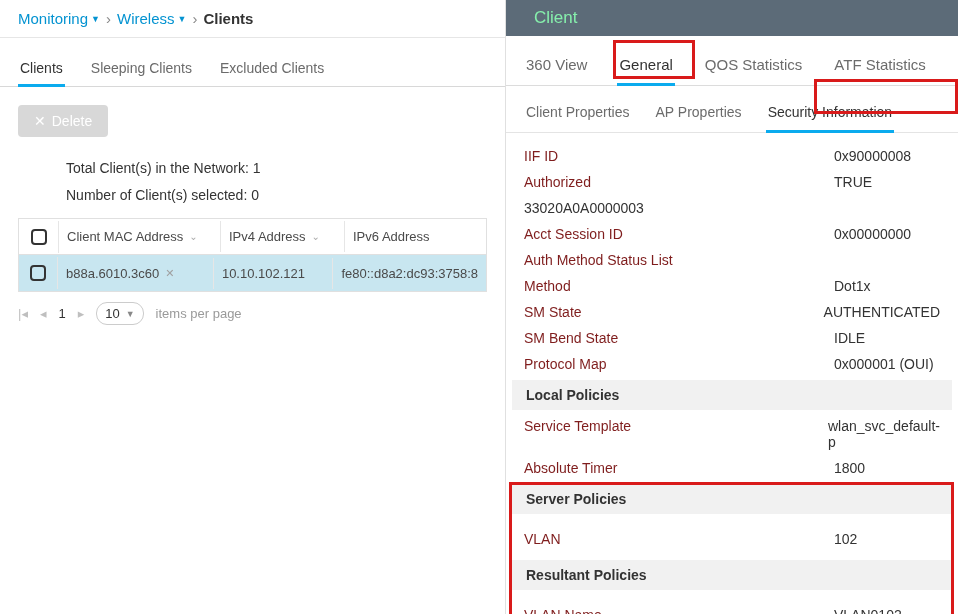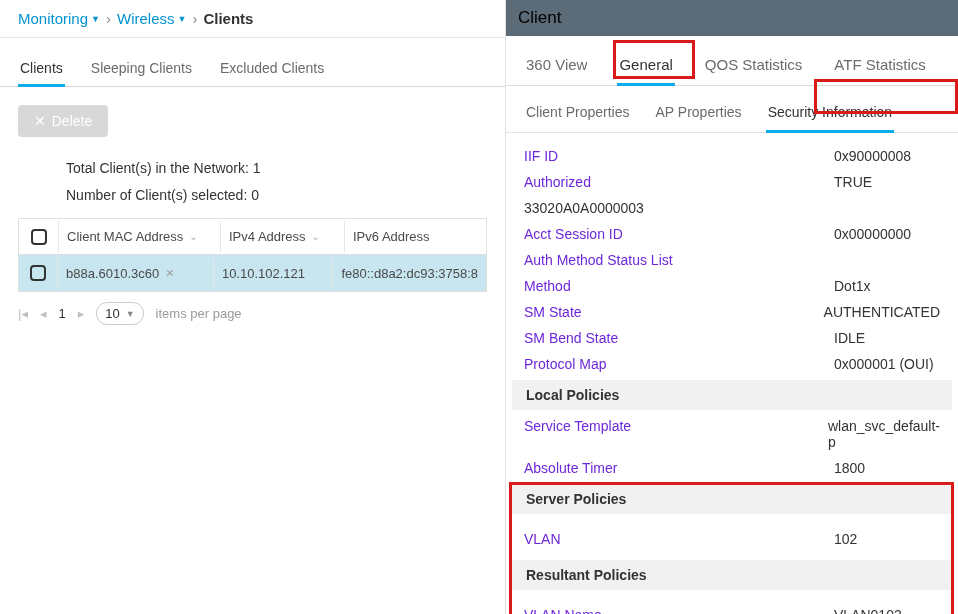"Client" .right-header { color: #000000 -> #86efac; padding: 8px 12px -> 8px 28px }
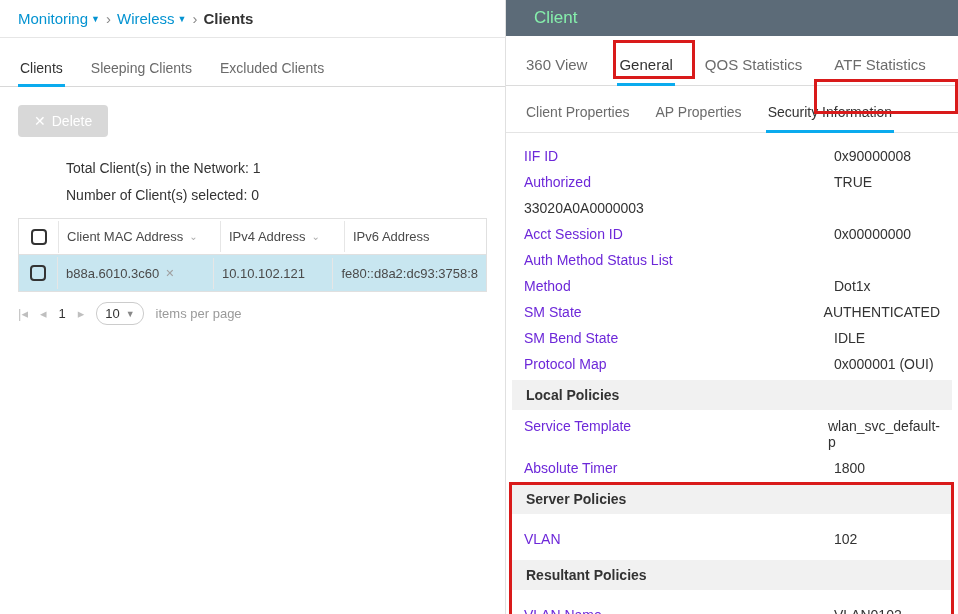"IIF ID" .kv .k { color: #6d28d9 -> #7f1d1d }
